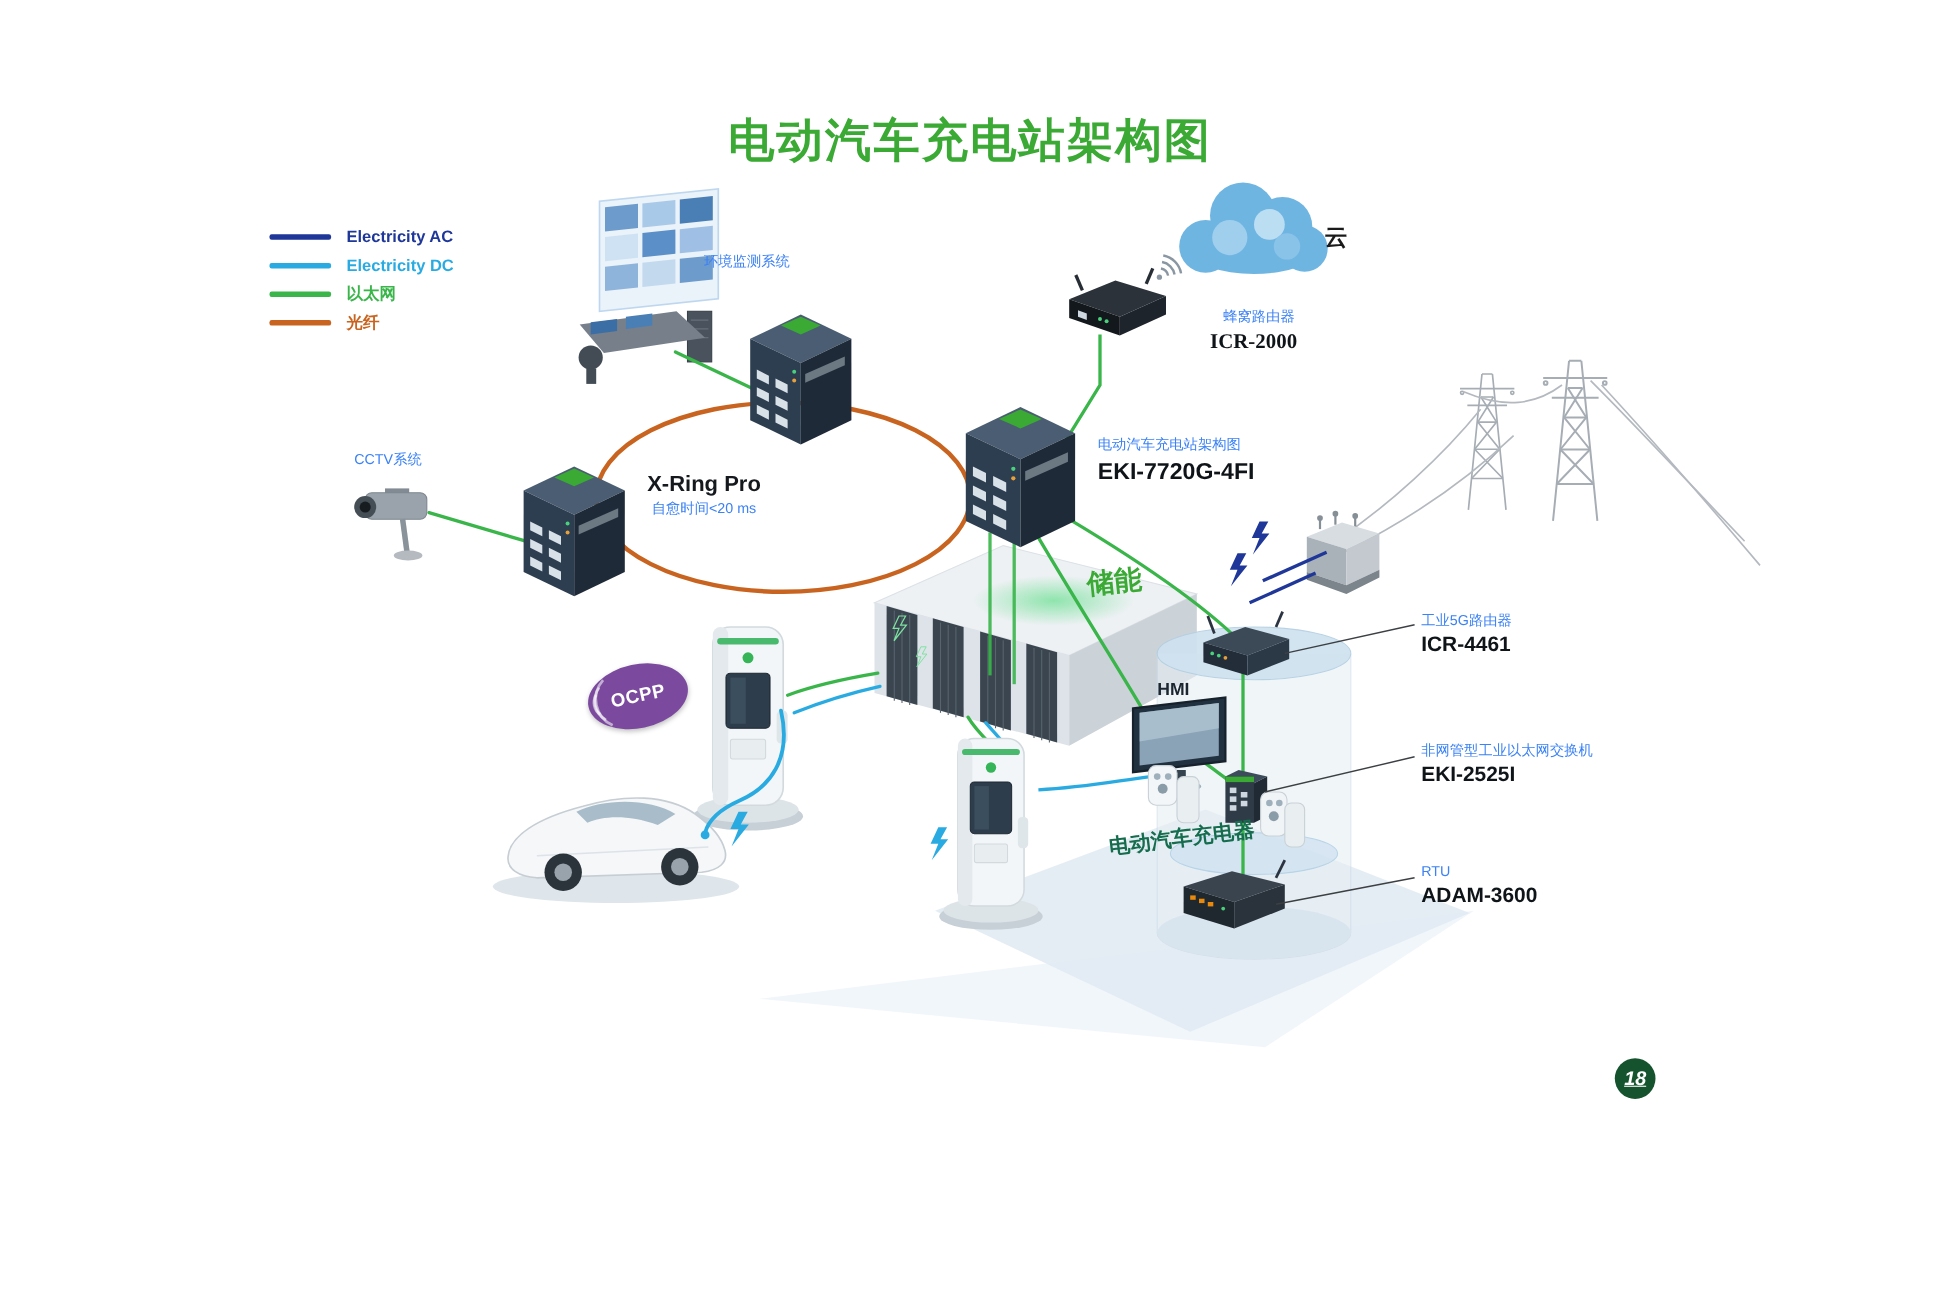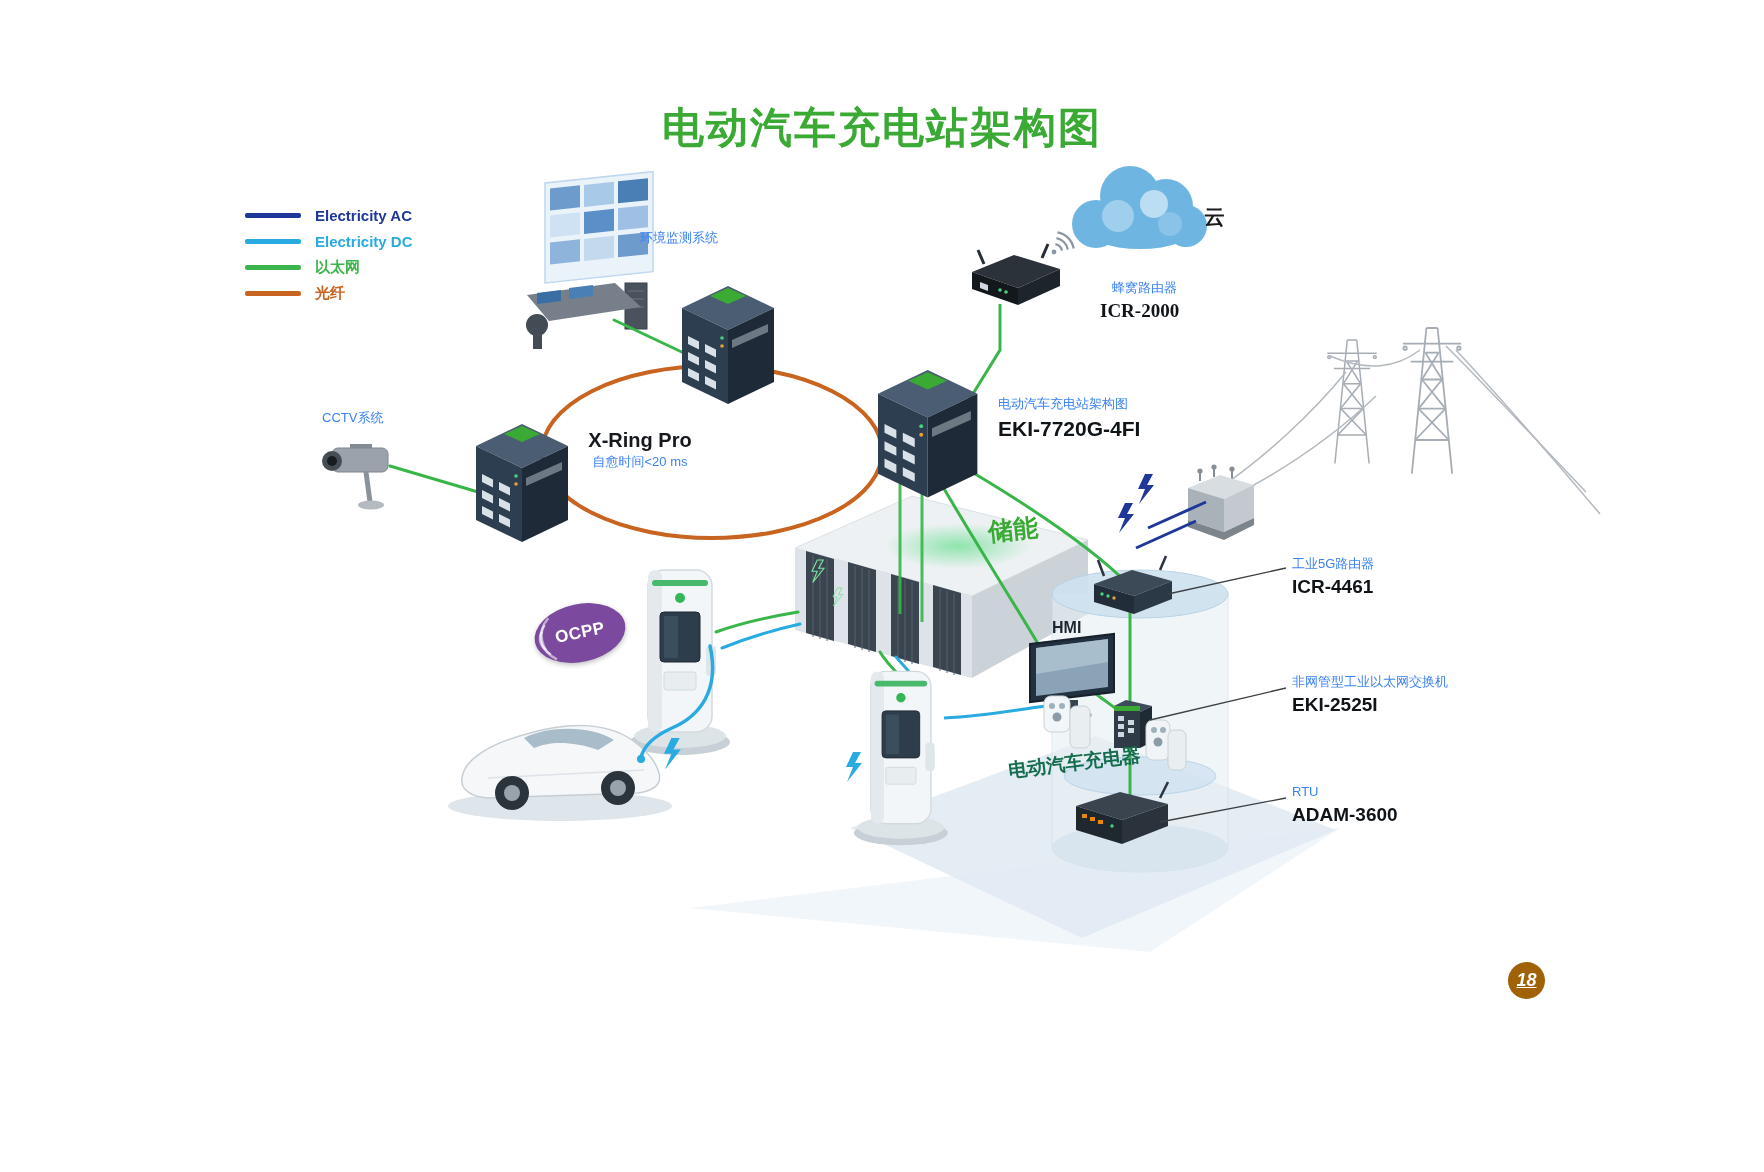"18" div.pageno { background-color: #a16207 -> #14532d; left: 1508px -> 1468px }
